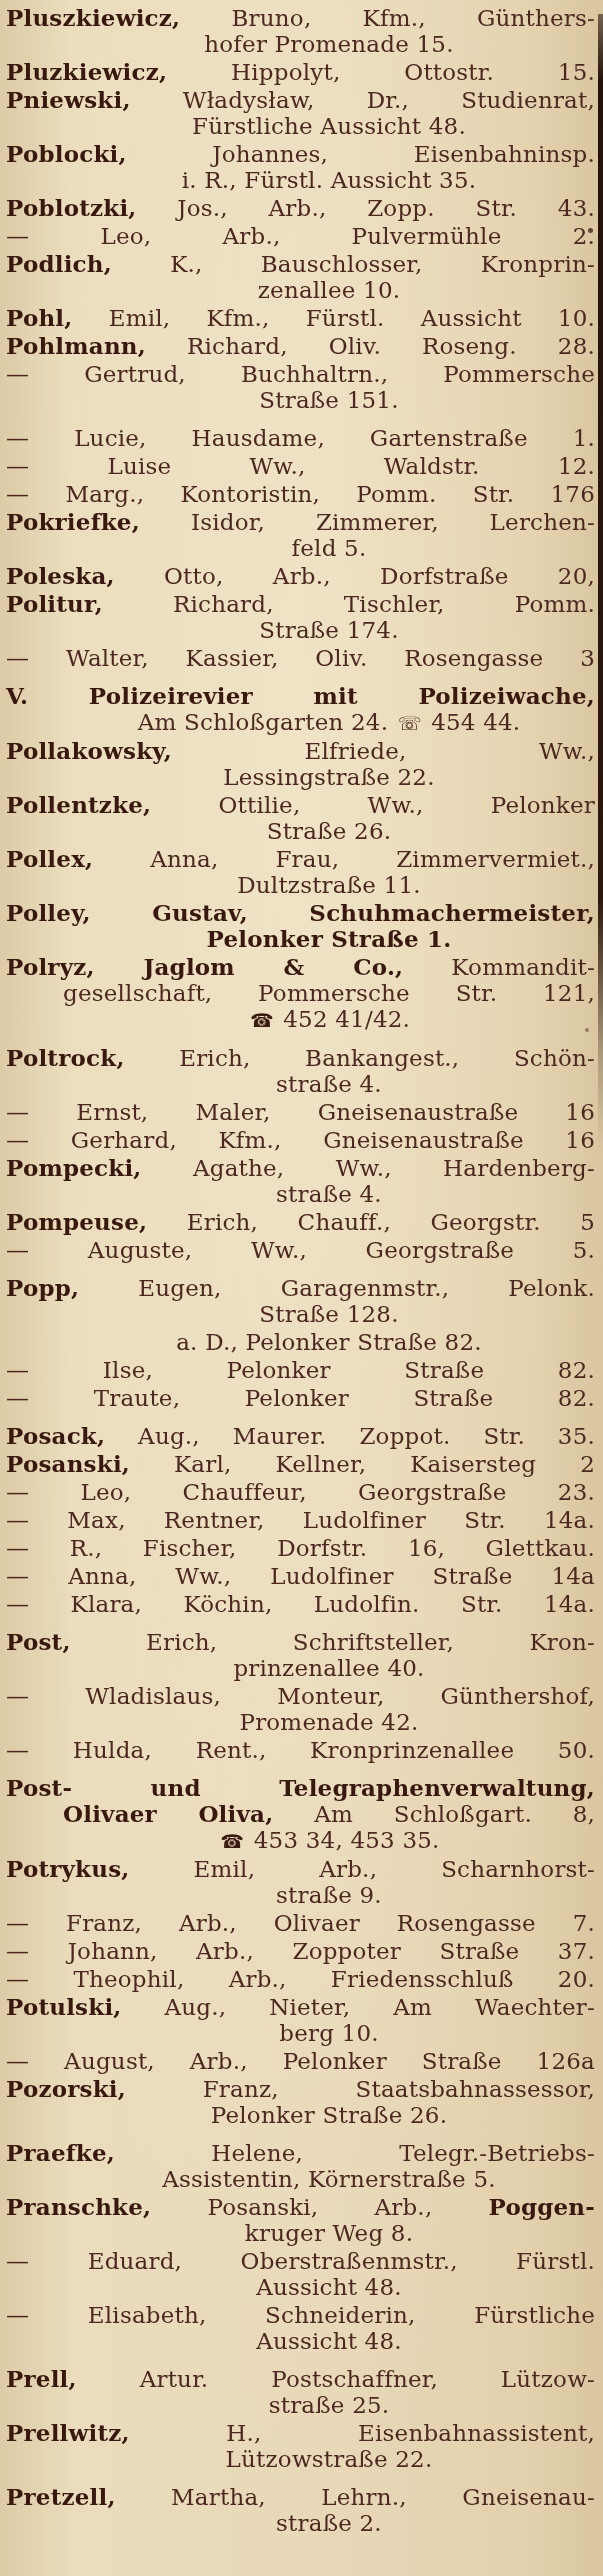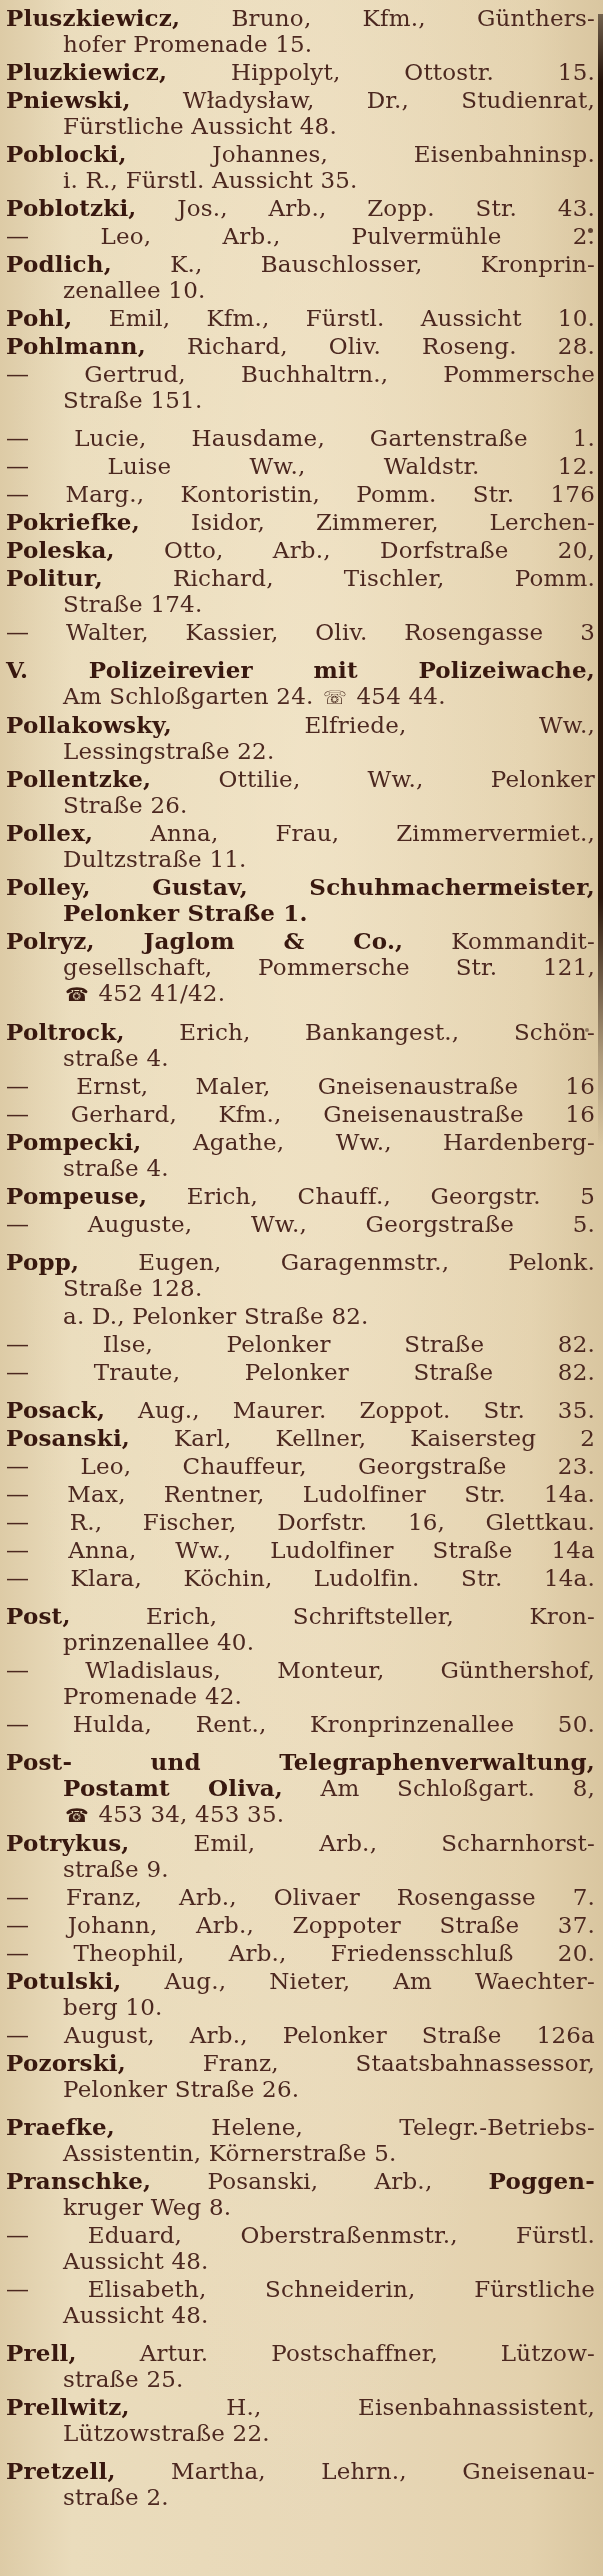"hofer Promenade 15." .line.cont { text-align: none -> center }
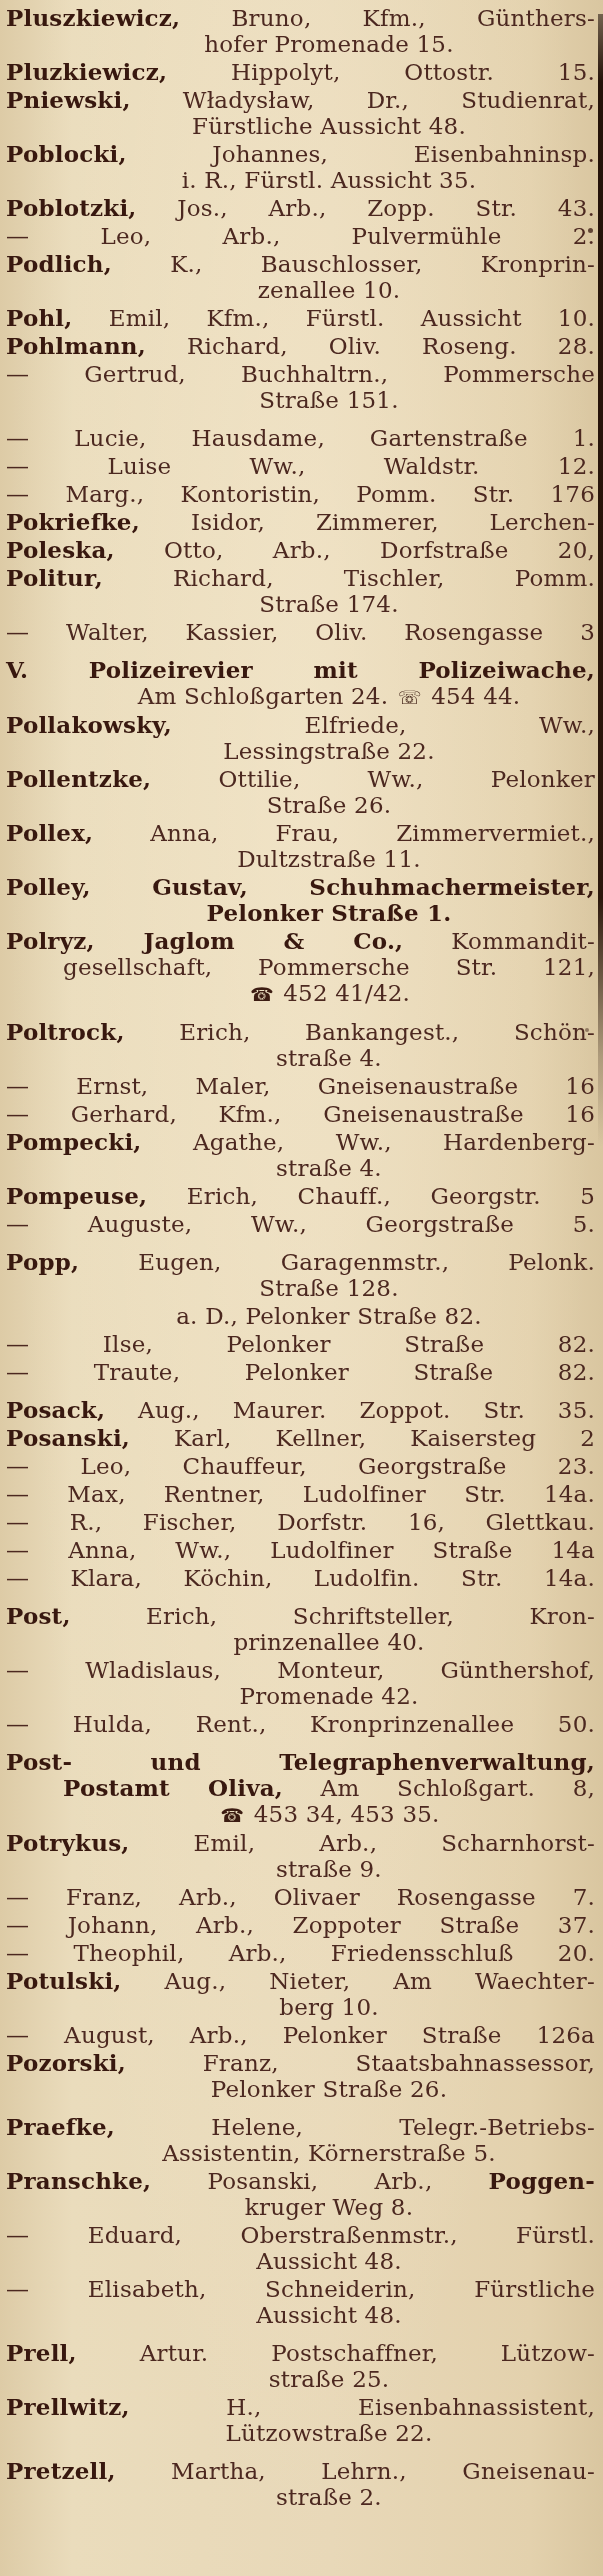"feld 5." div.line { html: none -> <div><span>feld 5.</span></div> }
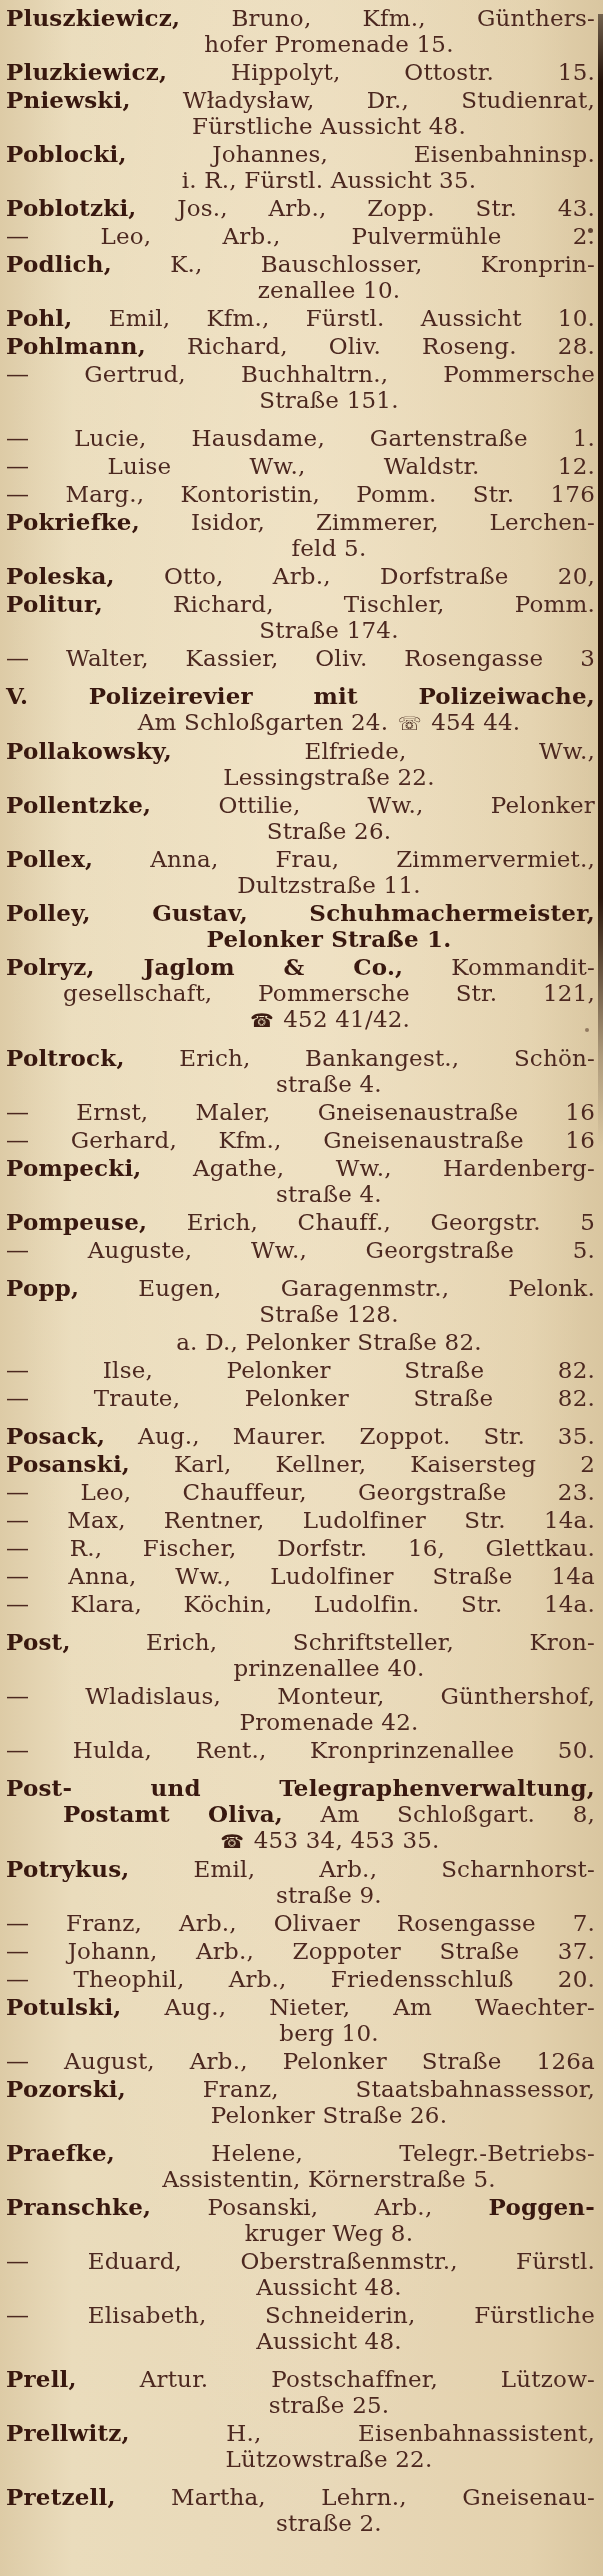"Postamt Oliva," span.b { text: Postamt -> Olivaer }
